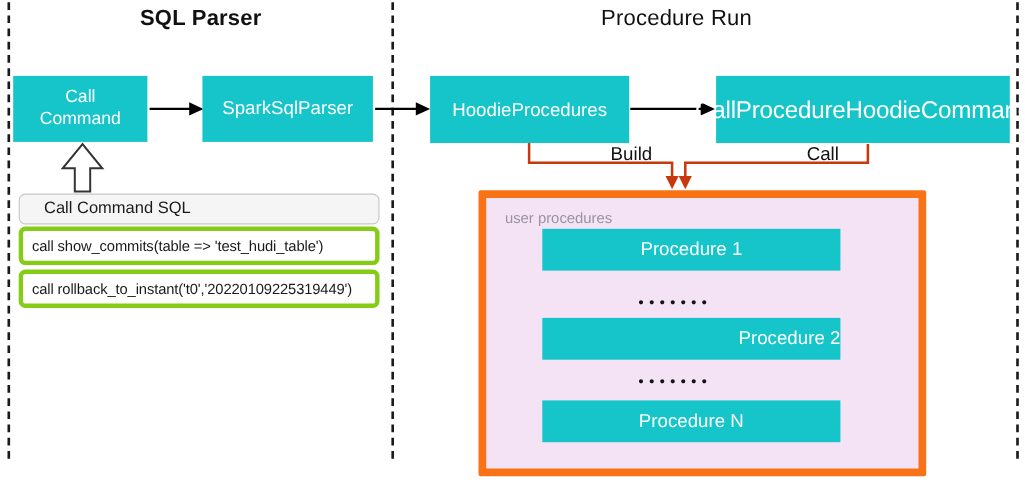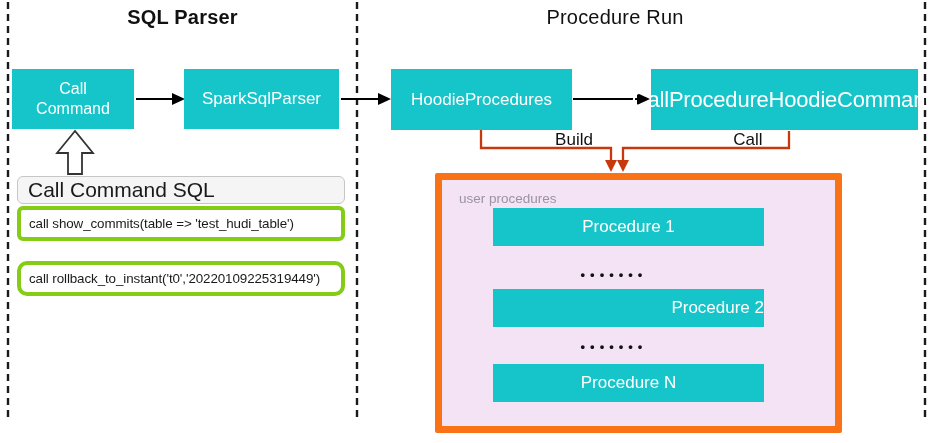"Call Command SQL" .sql-header { font-size: 21px -> 15px; padding: 0 10px -> 0 22px }
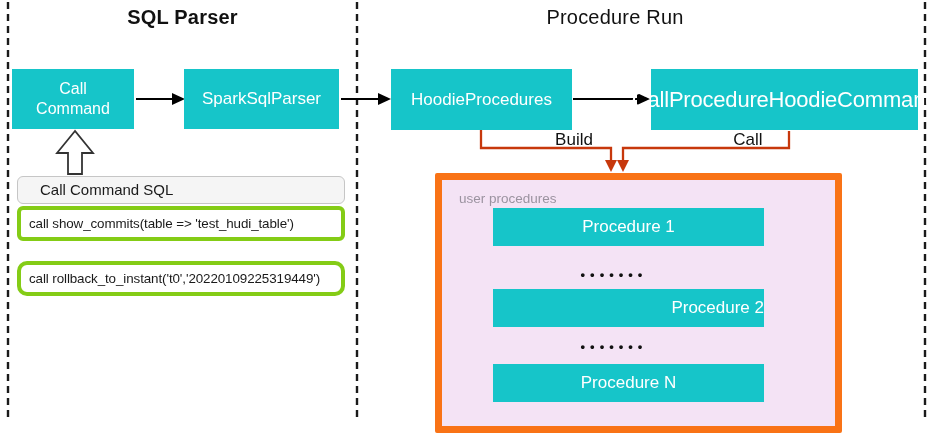"call rollback_to_instant('t0','20220109225319449')" .sql-row2 { border-radius: 10px -> none; margin-top: 20px -> 4px }
